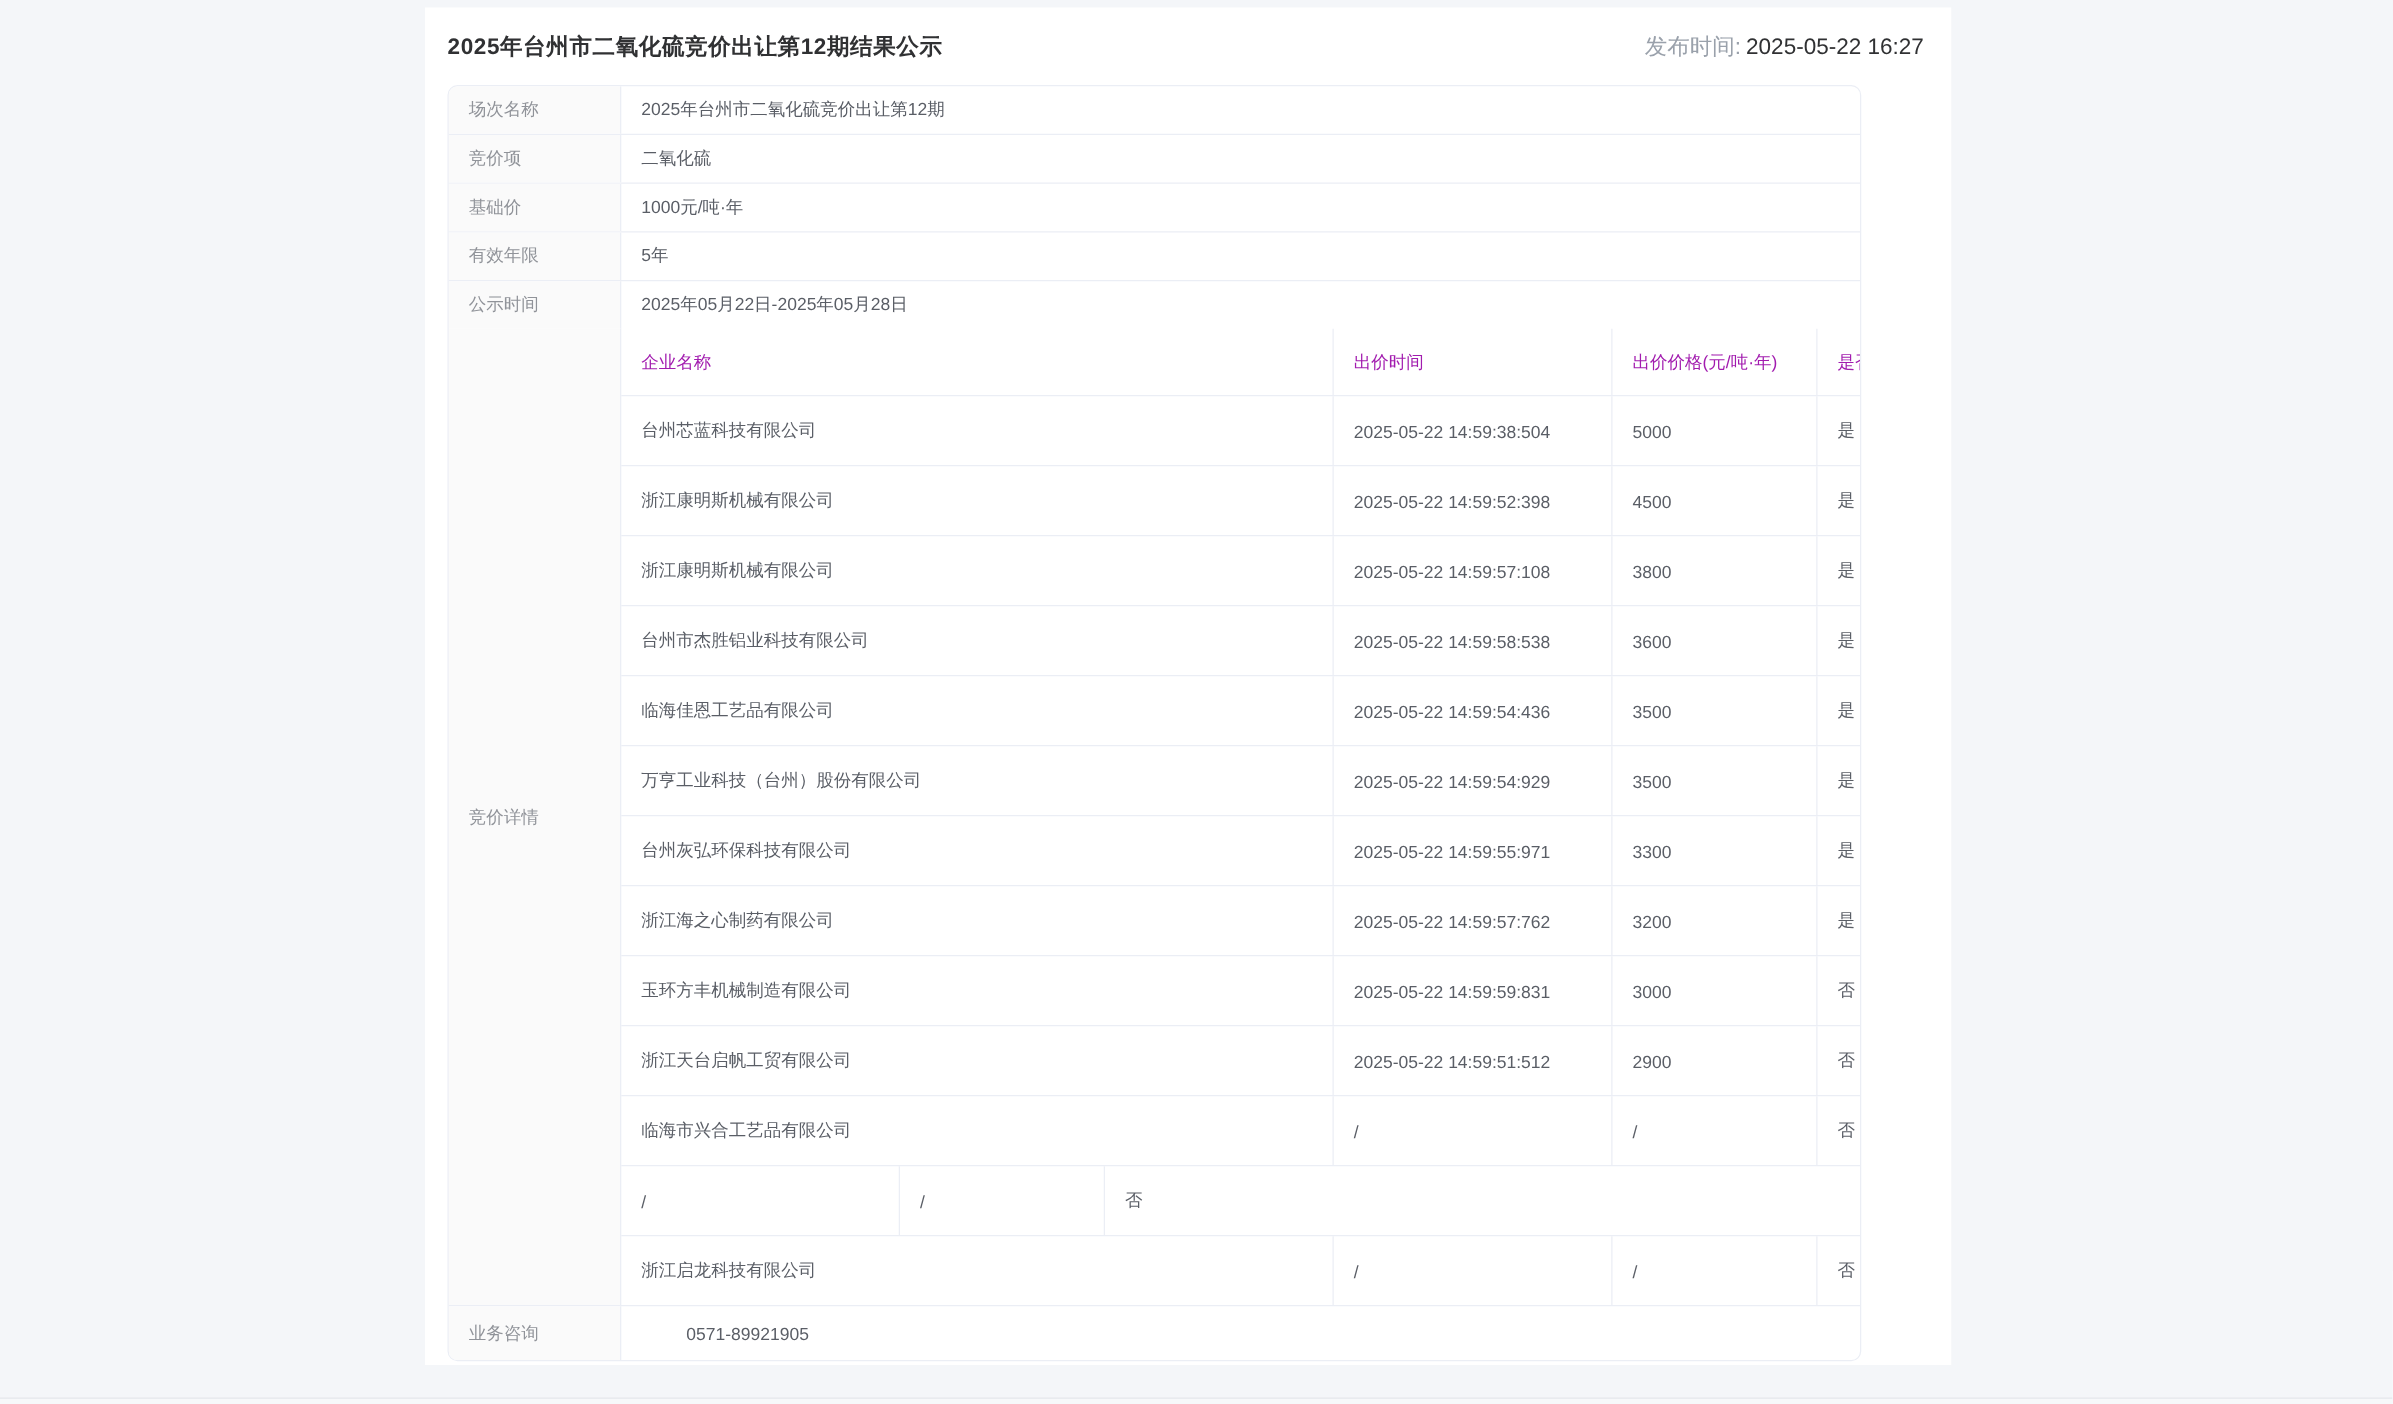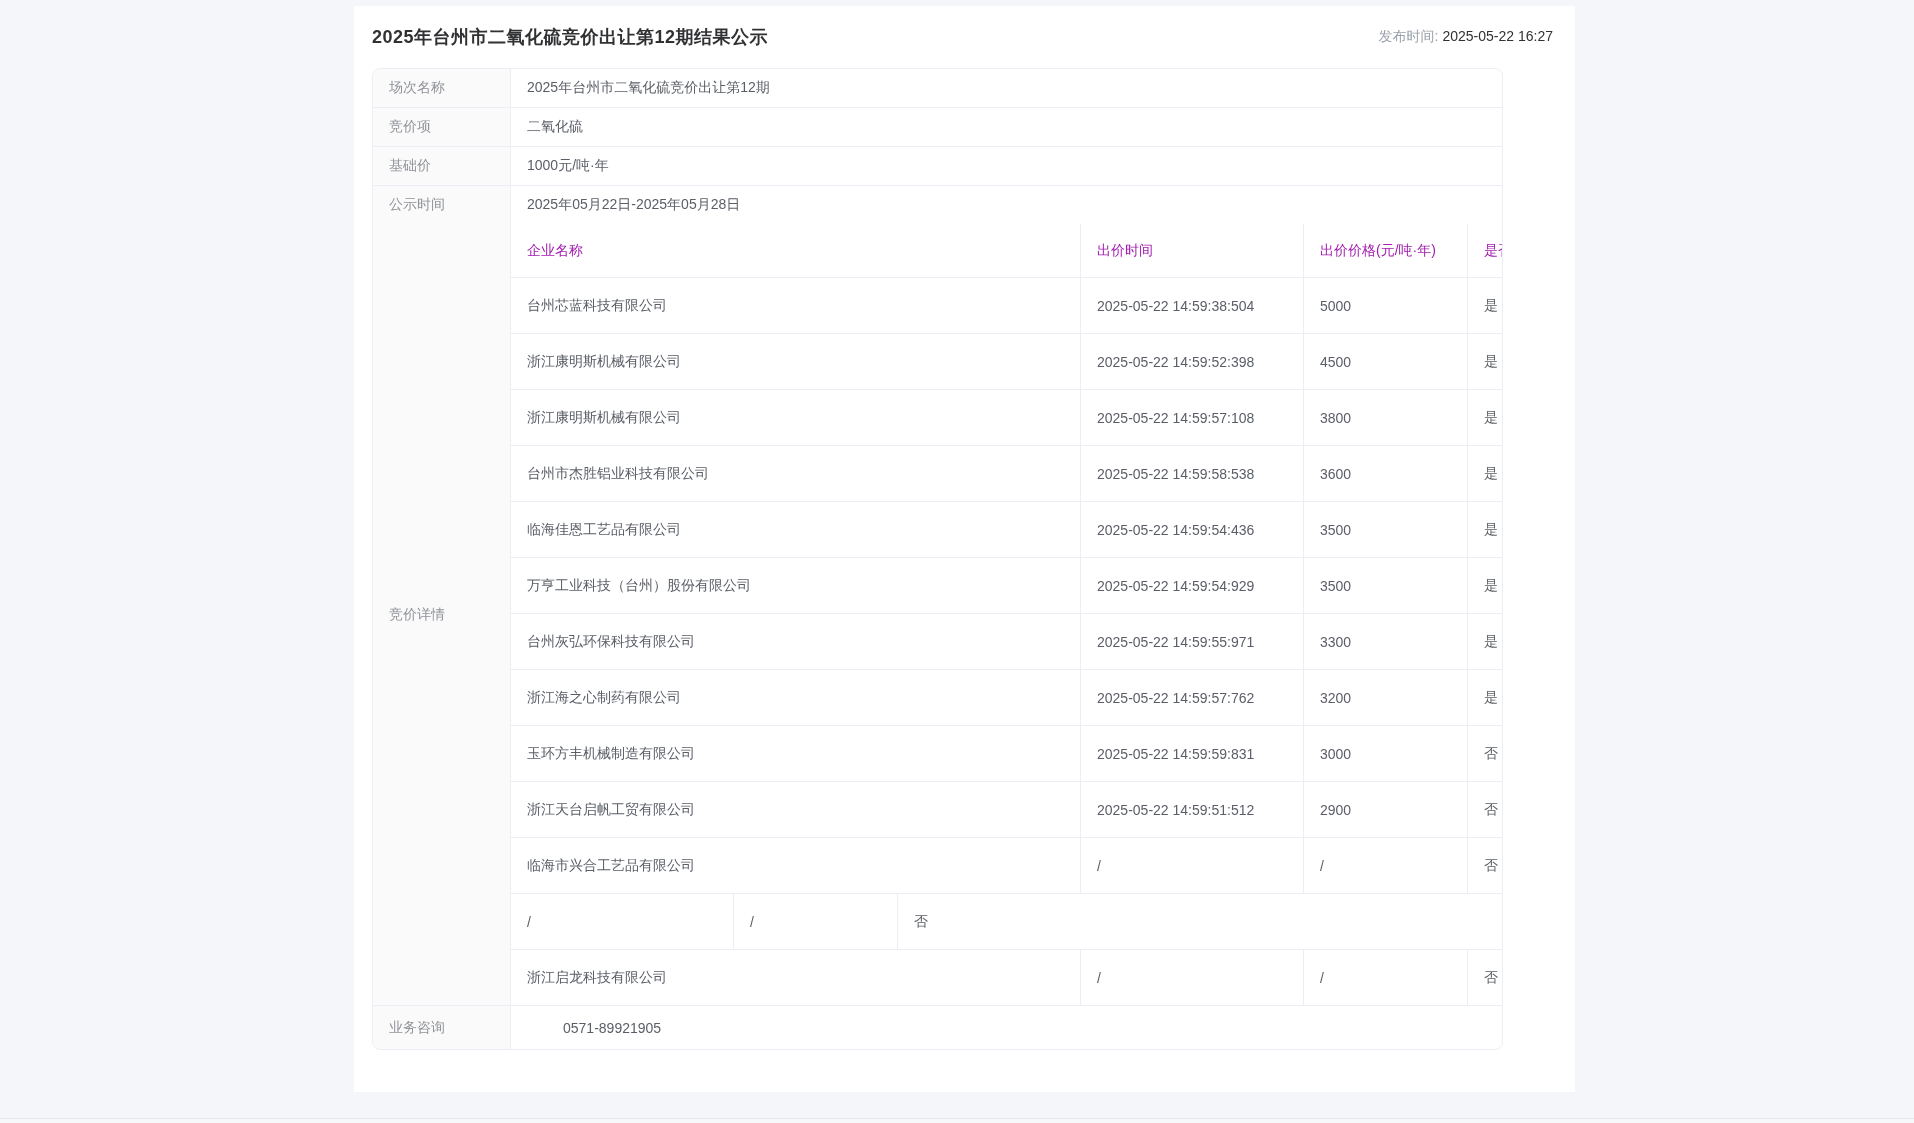"2025年台州市二氧化硫竞价出让第12期结果公示" .card { left: 354px -> 340px }
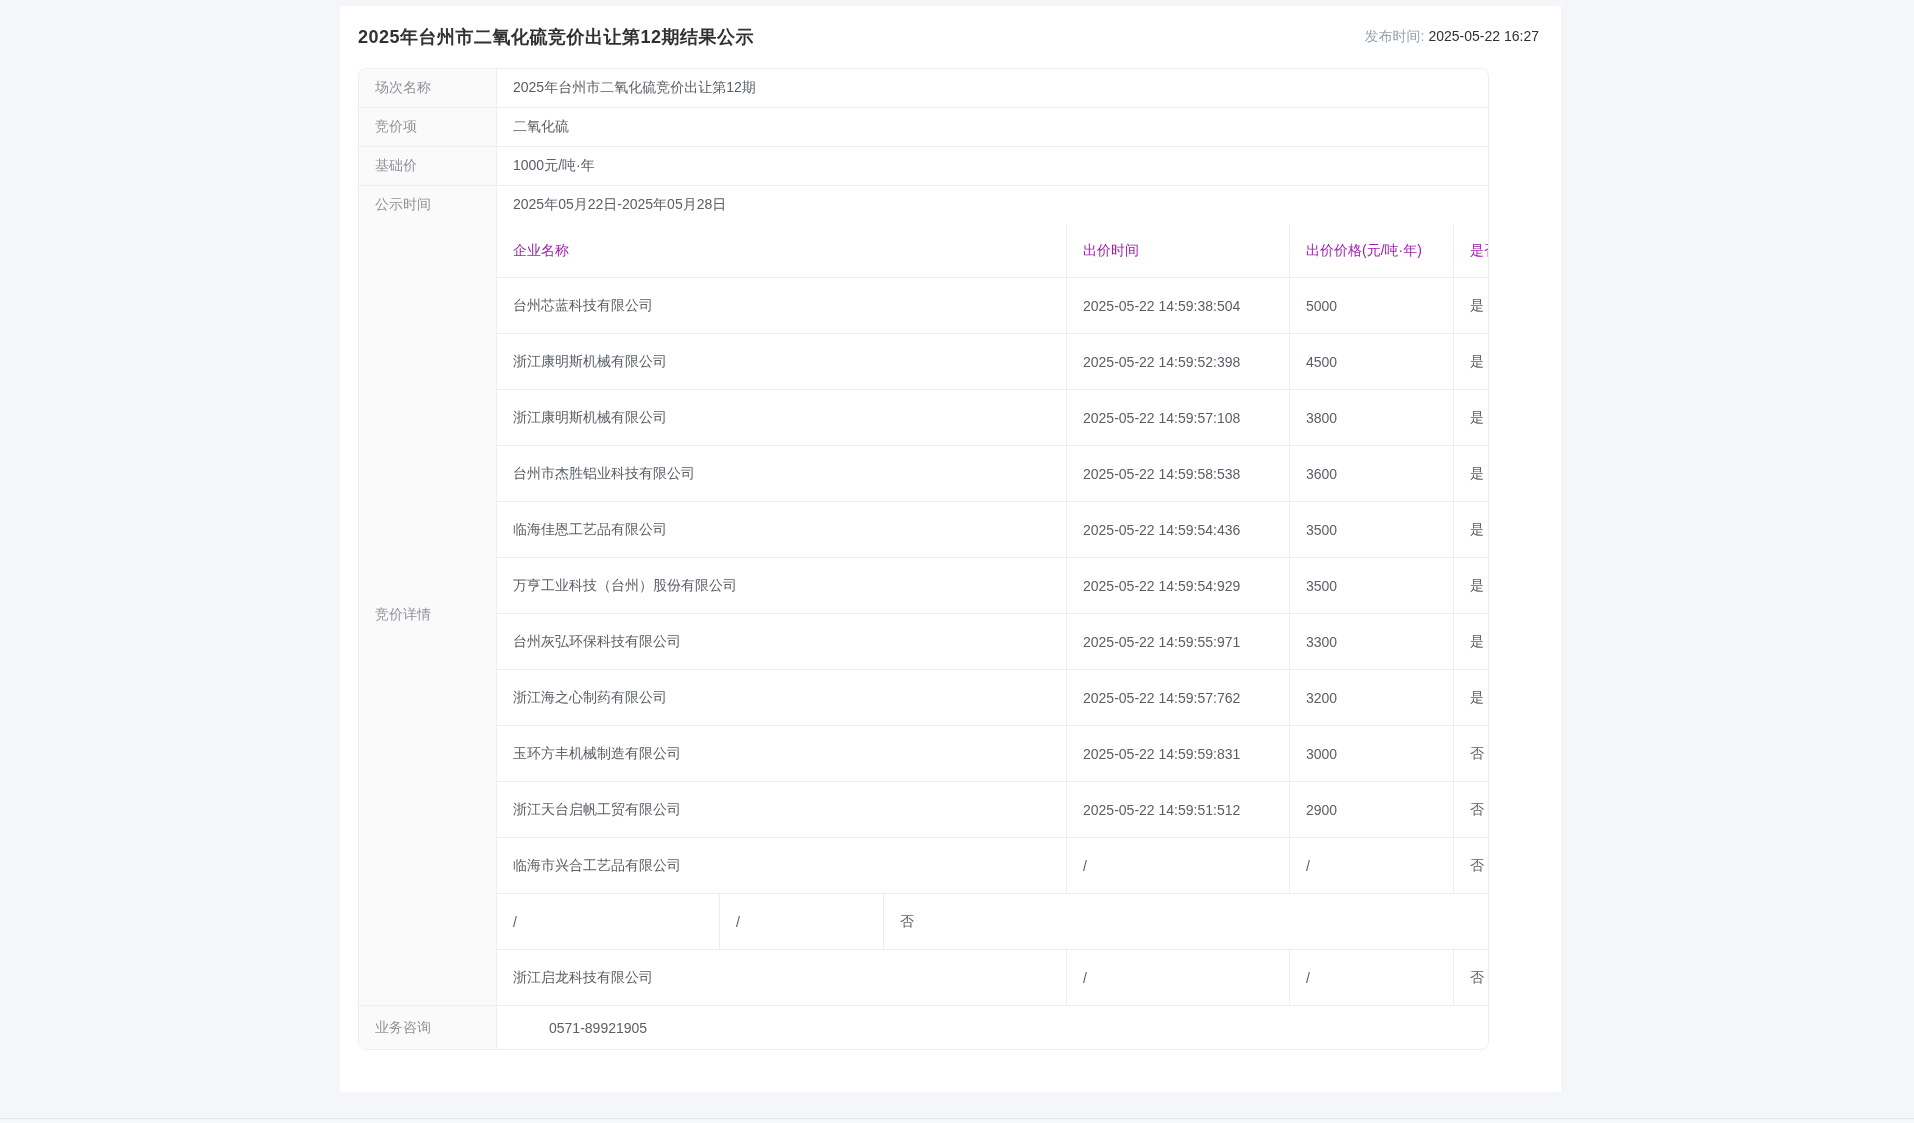"发布时间: 2025-05-22 16:27" .publish { font-size: 14px -> 18px }
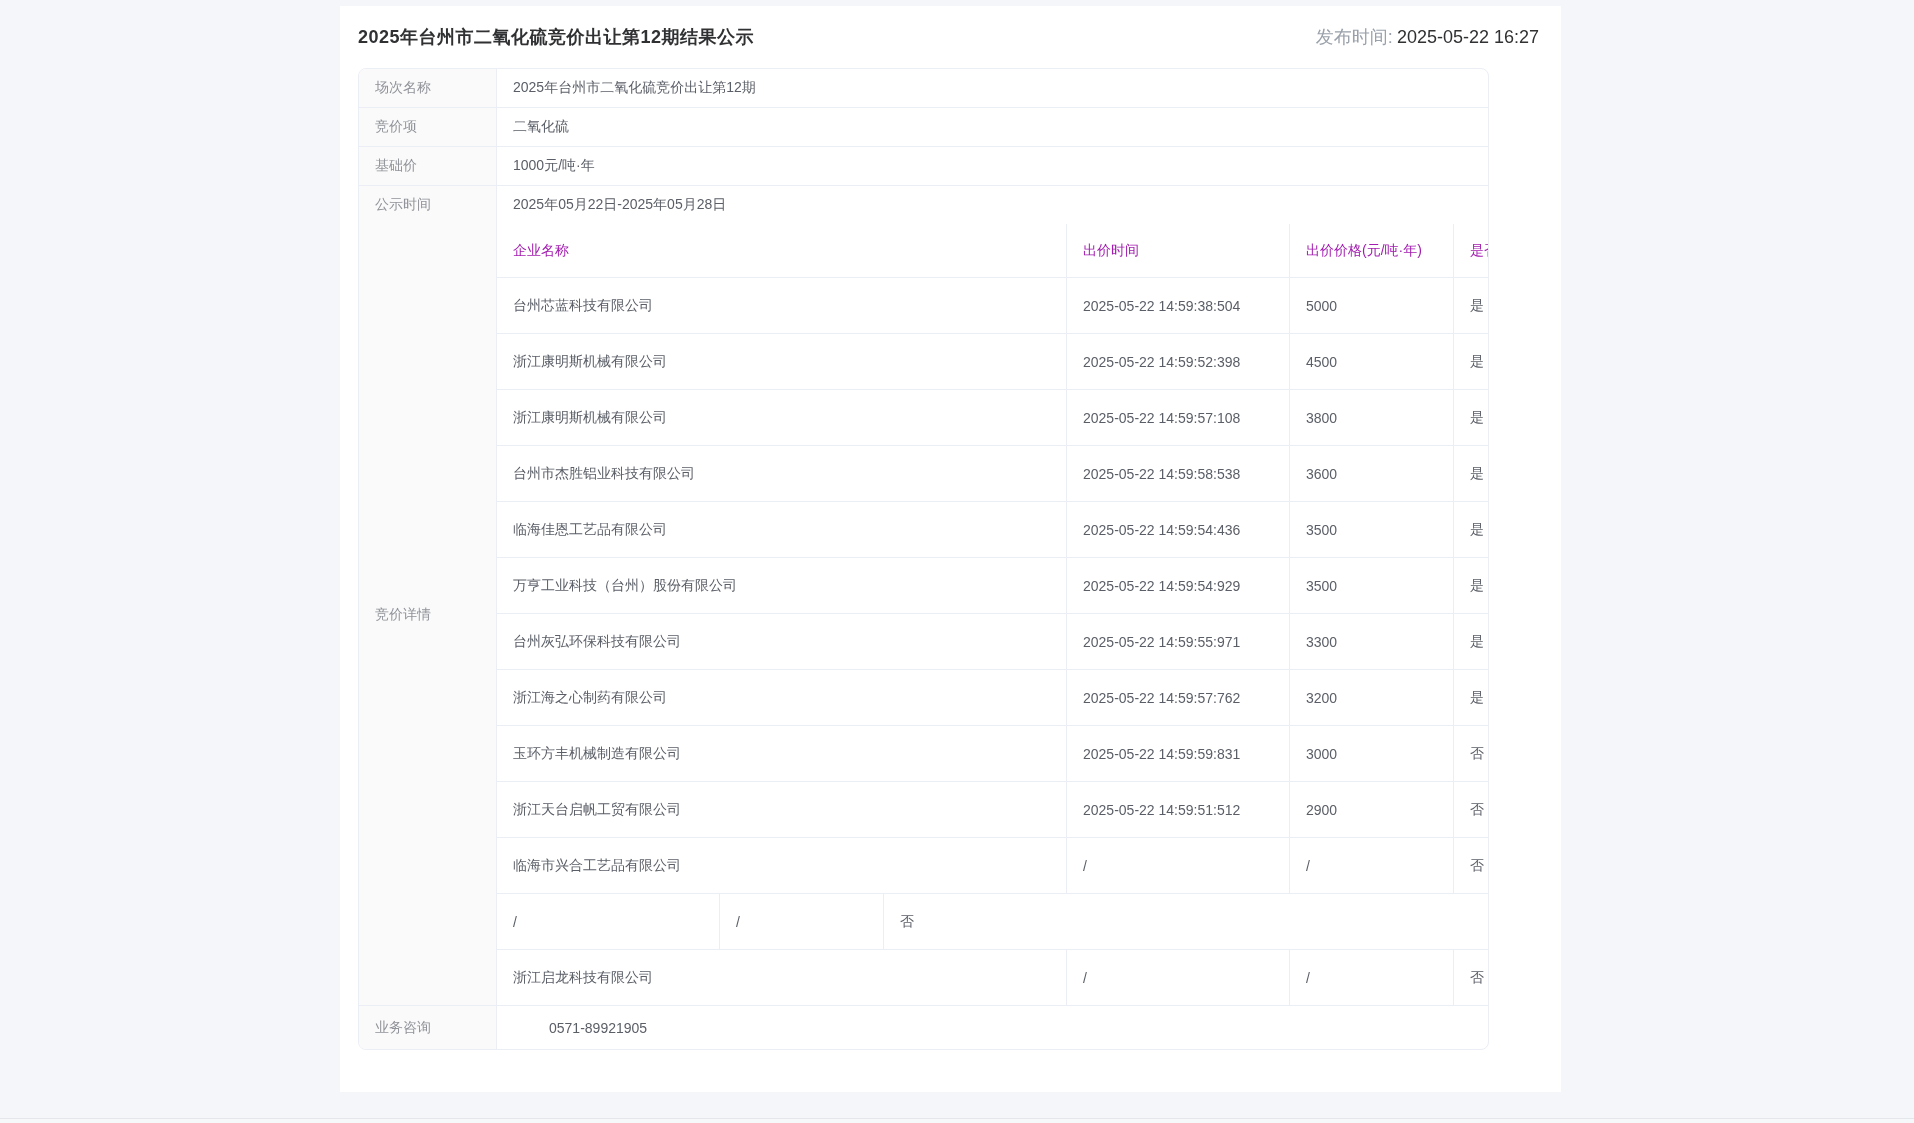"有效年限" div.row { html: none -> <div> <div>有效年限</div> <div>5年</div> </div> }
